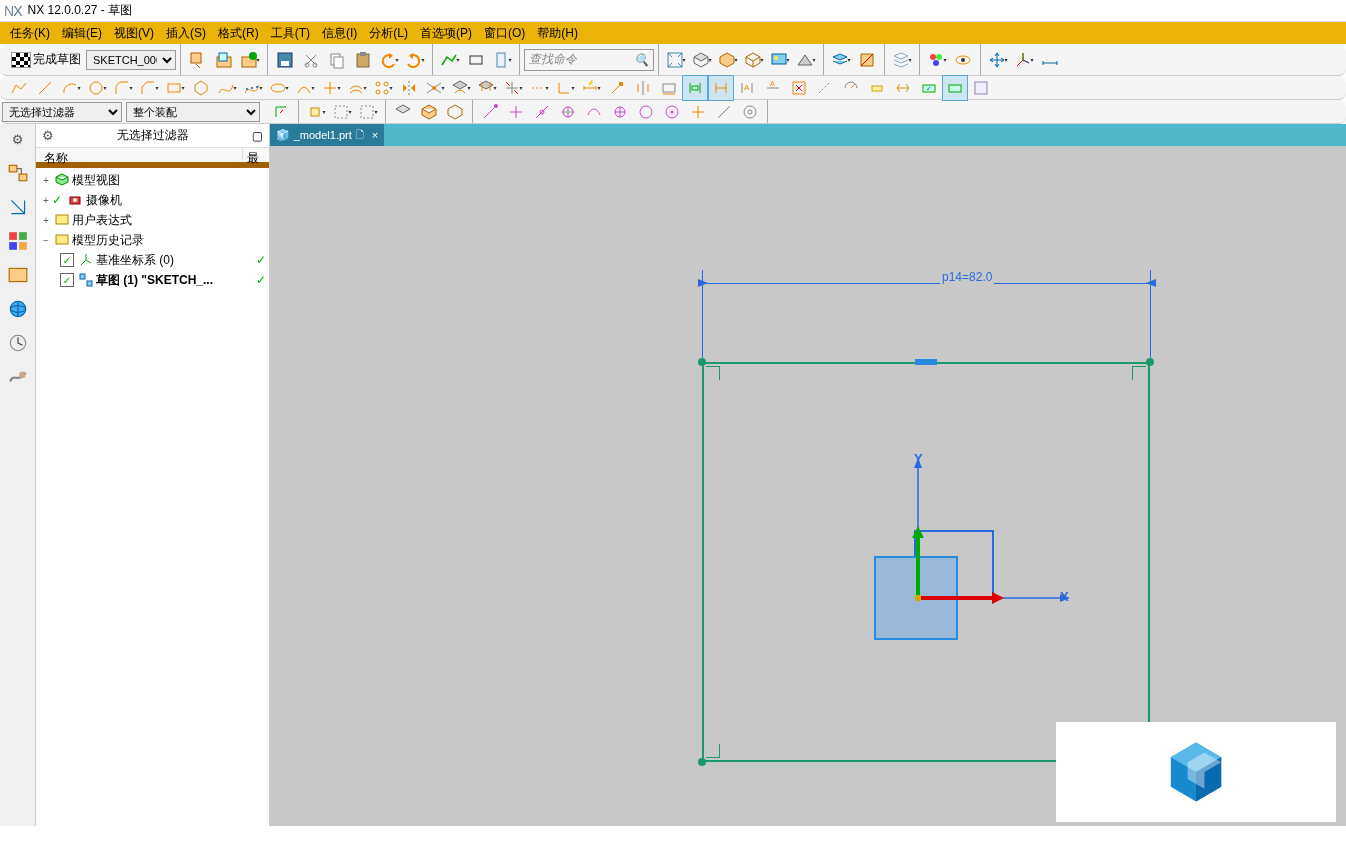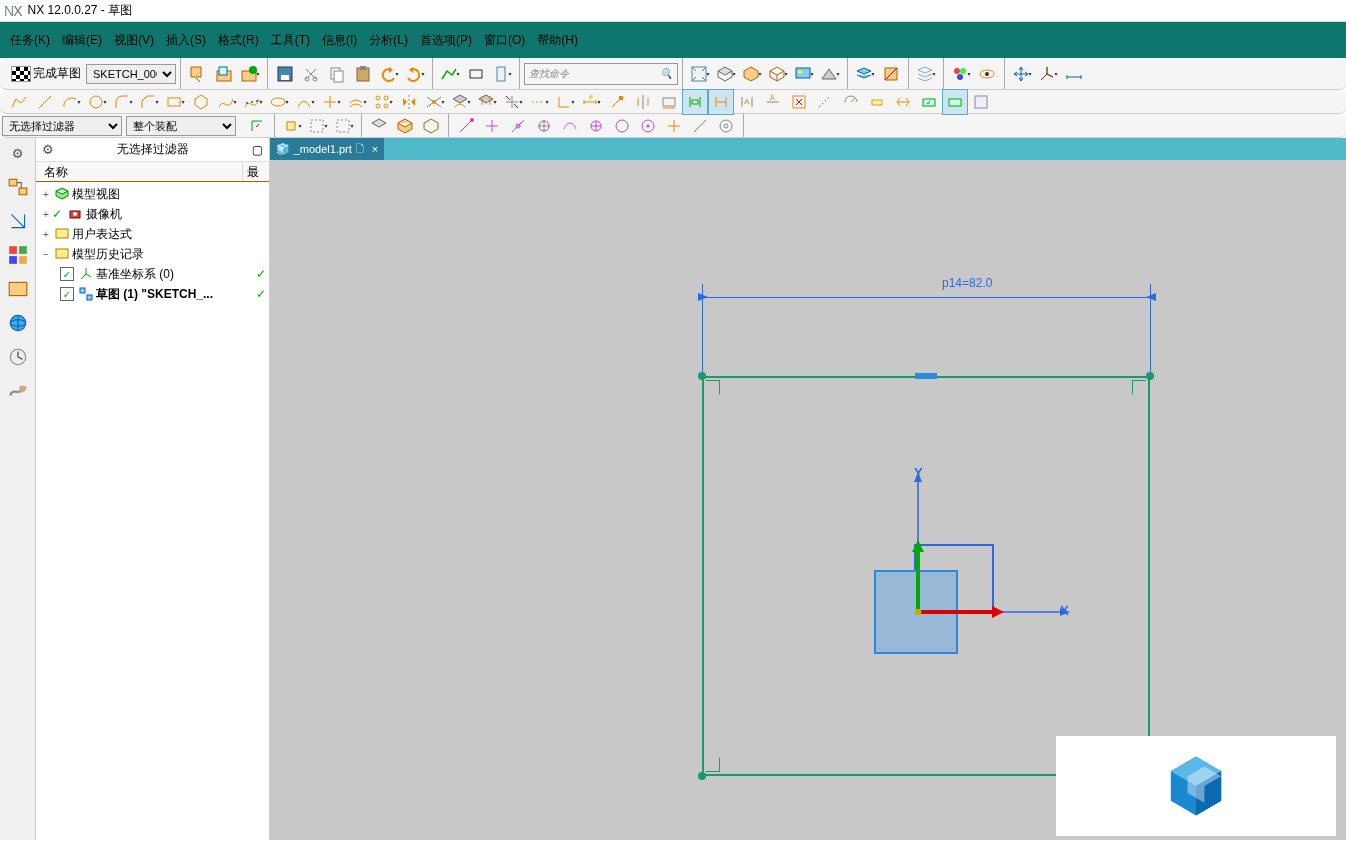"任务(K)" .menubar { background: #0f766e -> #eab308; height: 36px -> 22px }
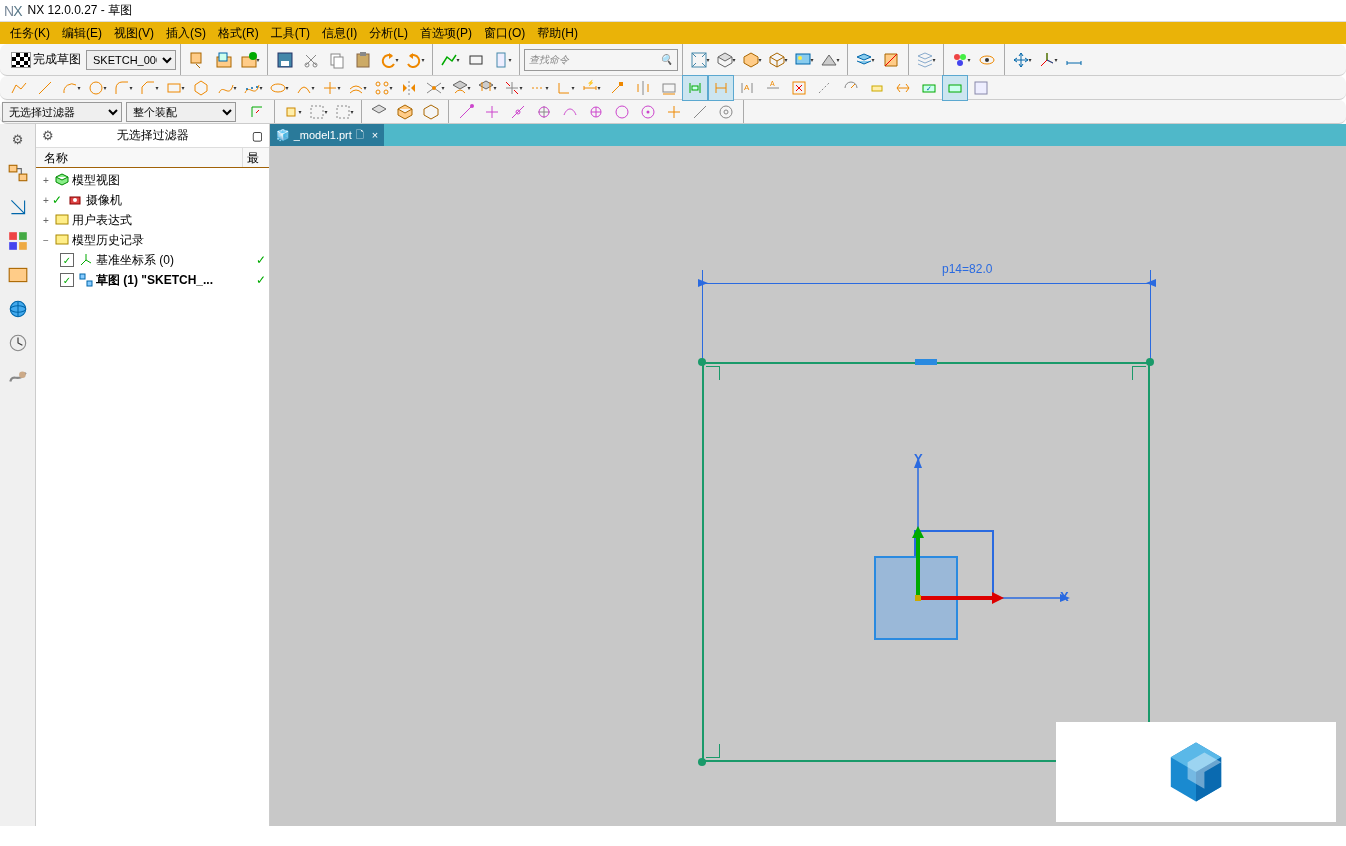"查找命令" .search-box { font-size: 10px -> 12px; width: 154px -> 130px }
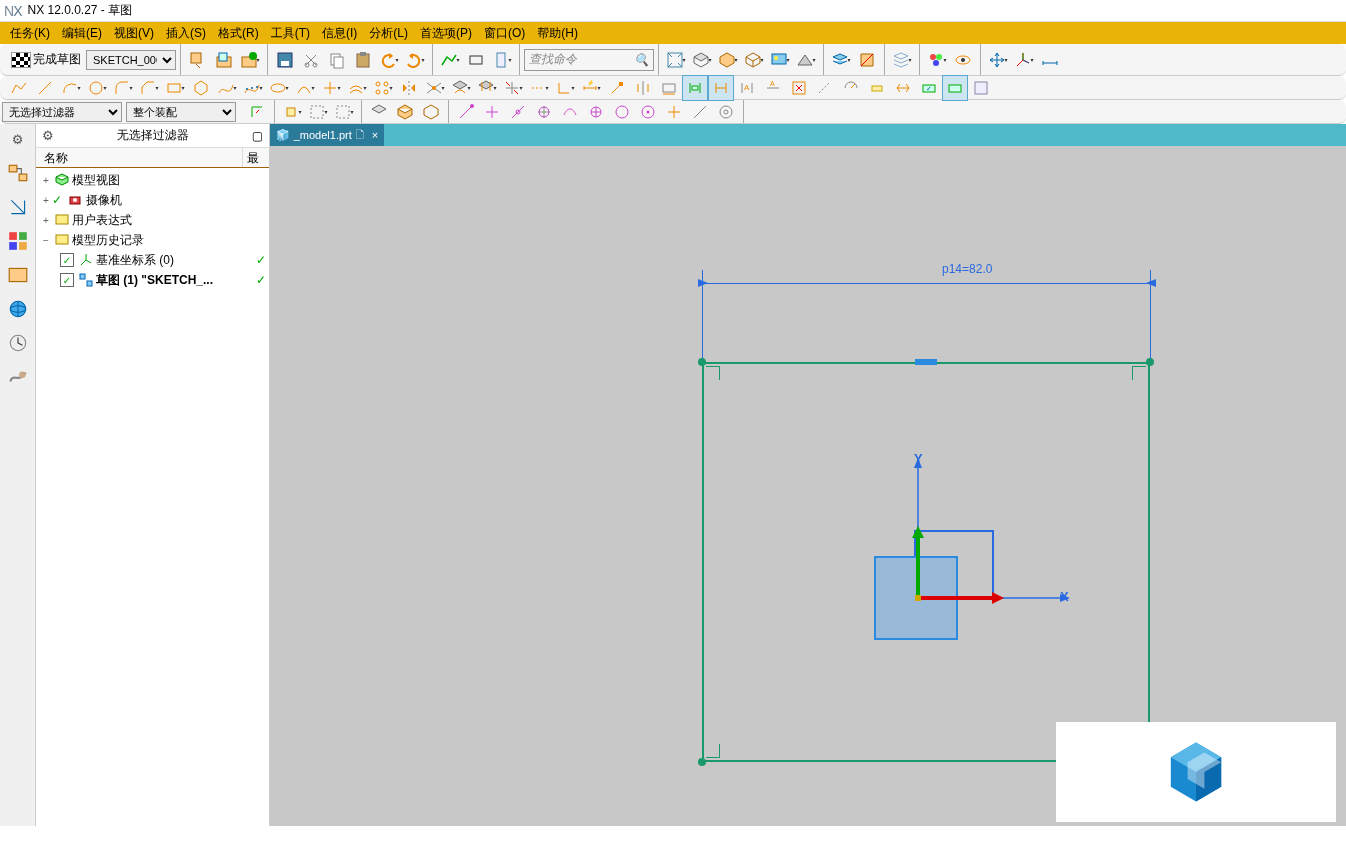"整个装配" select.filter-dropdown { width: 110px -> 134px }
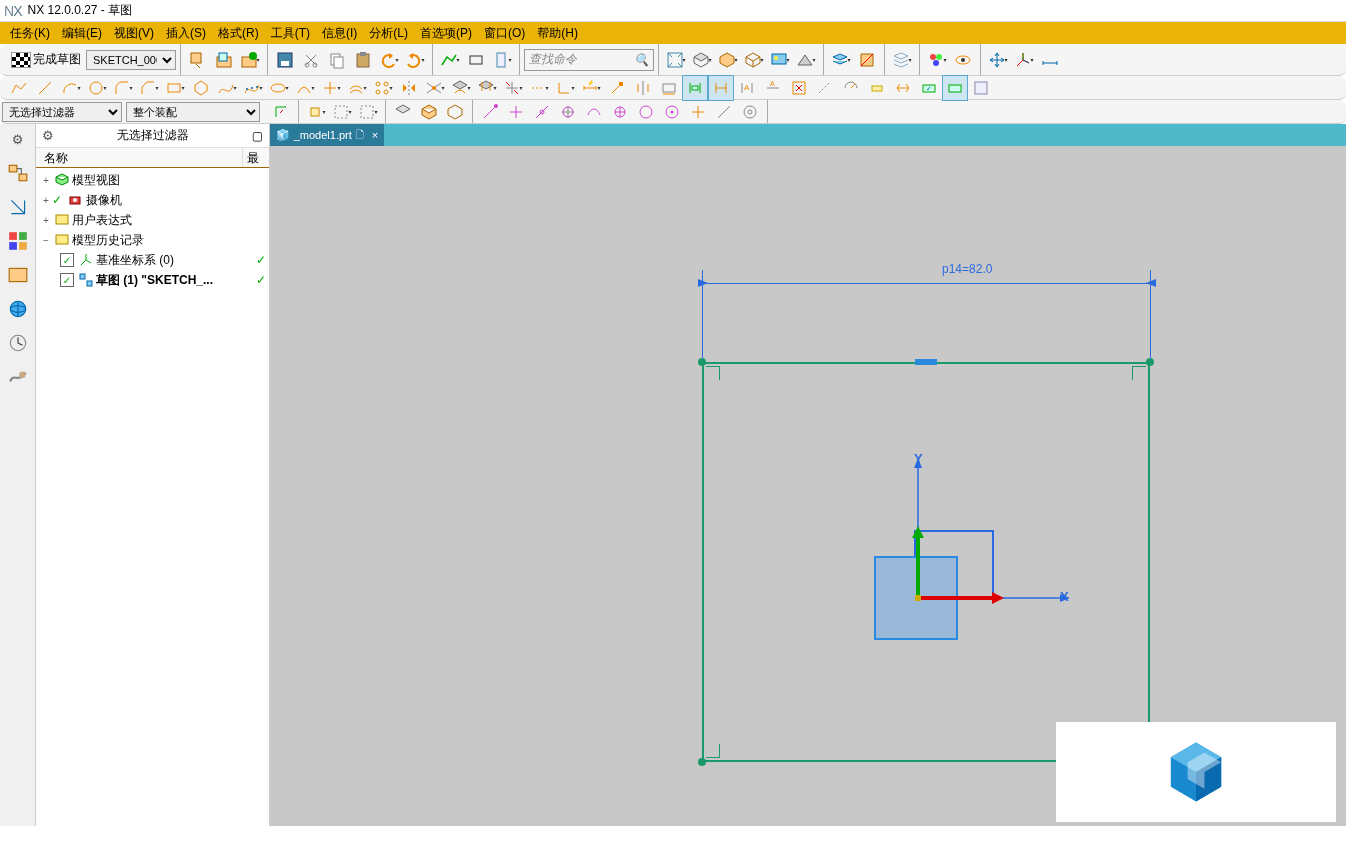"名称" .nav-col-header { border-bottom: 1px solid #a16207 -> 6px solid #a16207 }
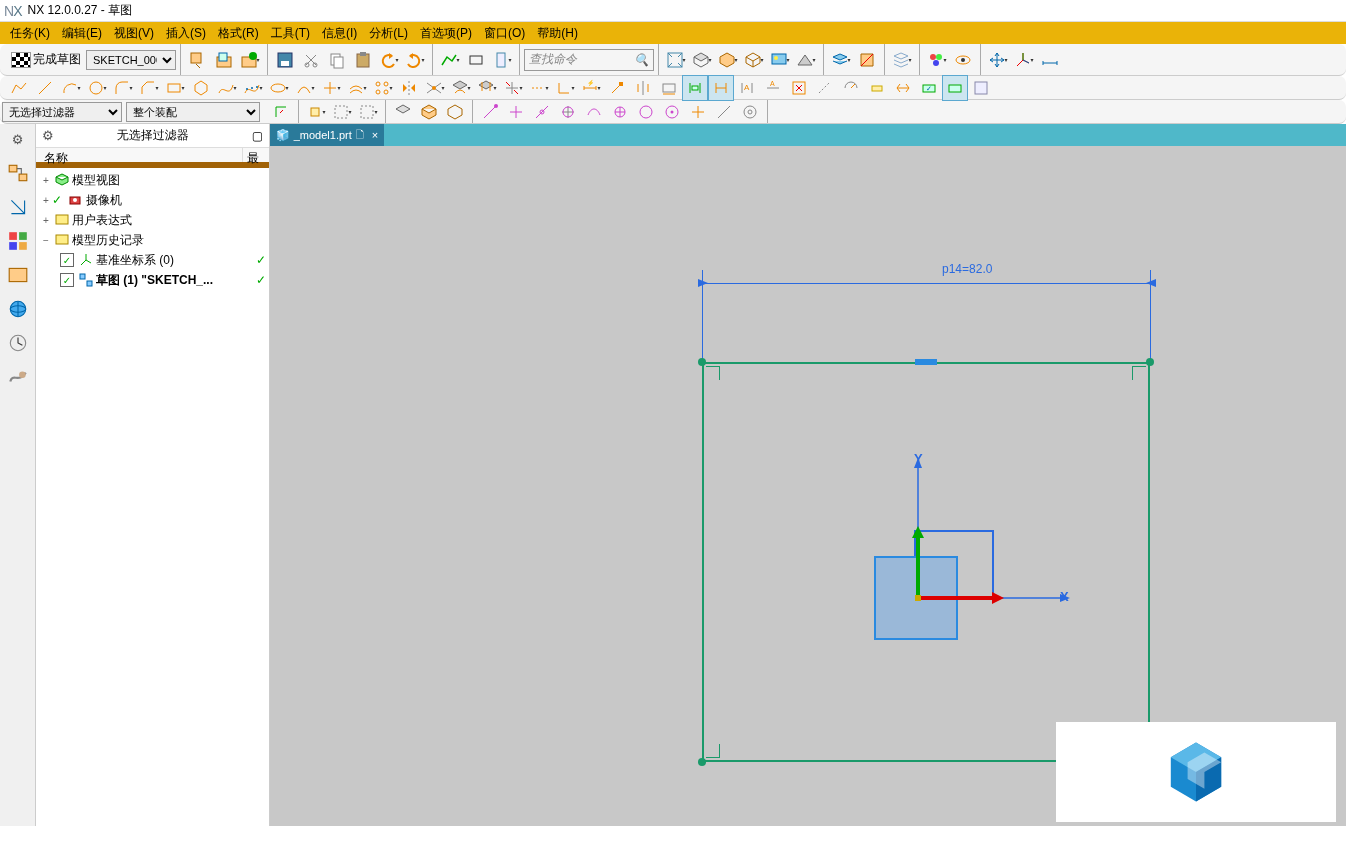"p14=82.0" div.dim-text { top: 116px -> 124px }
